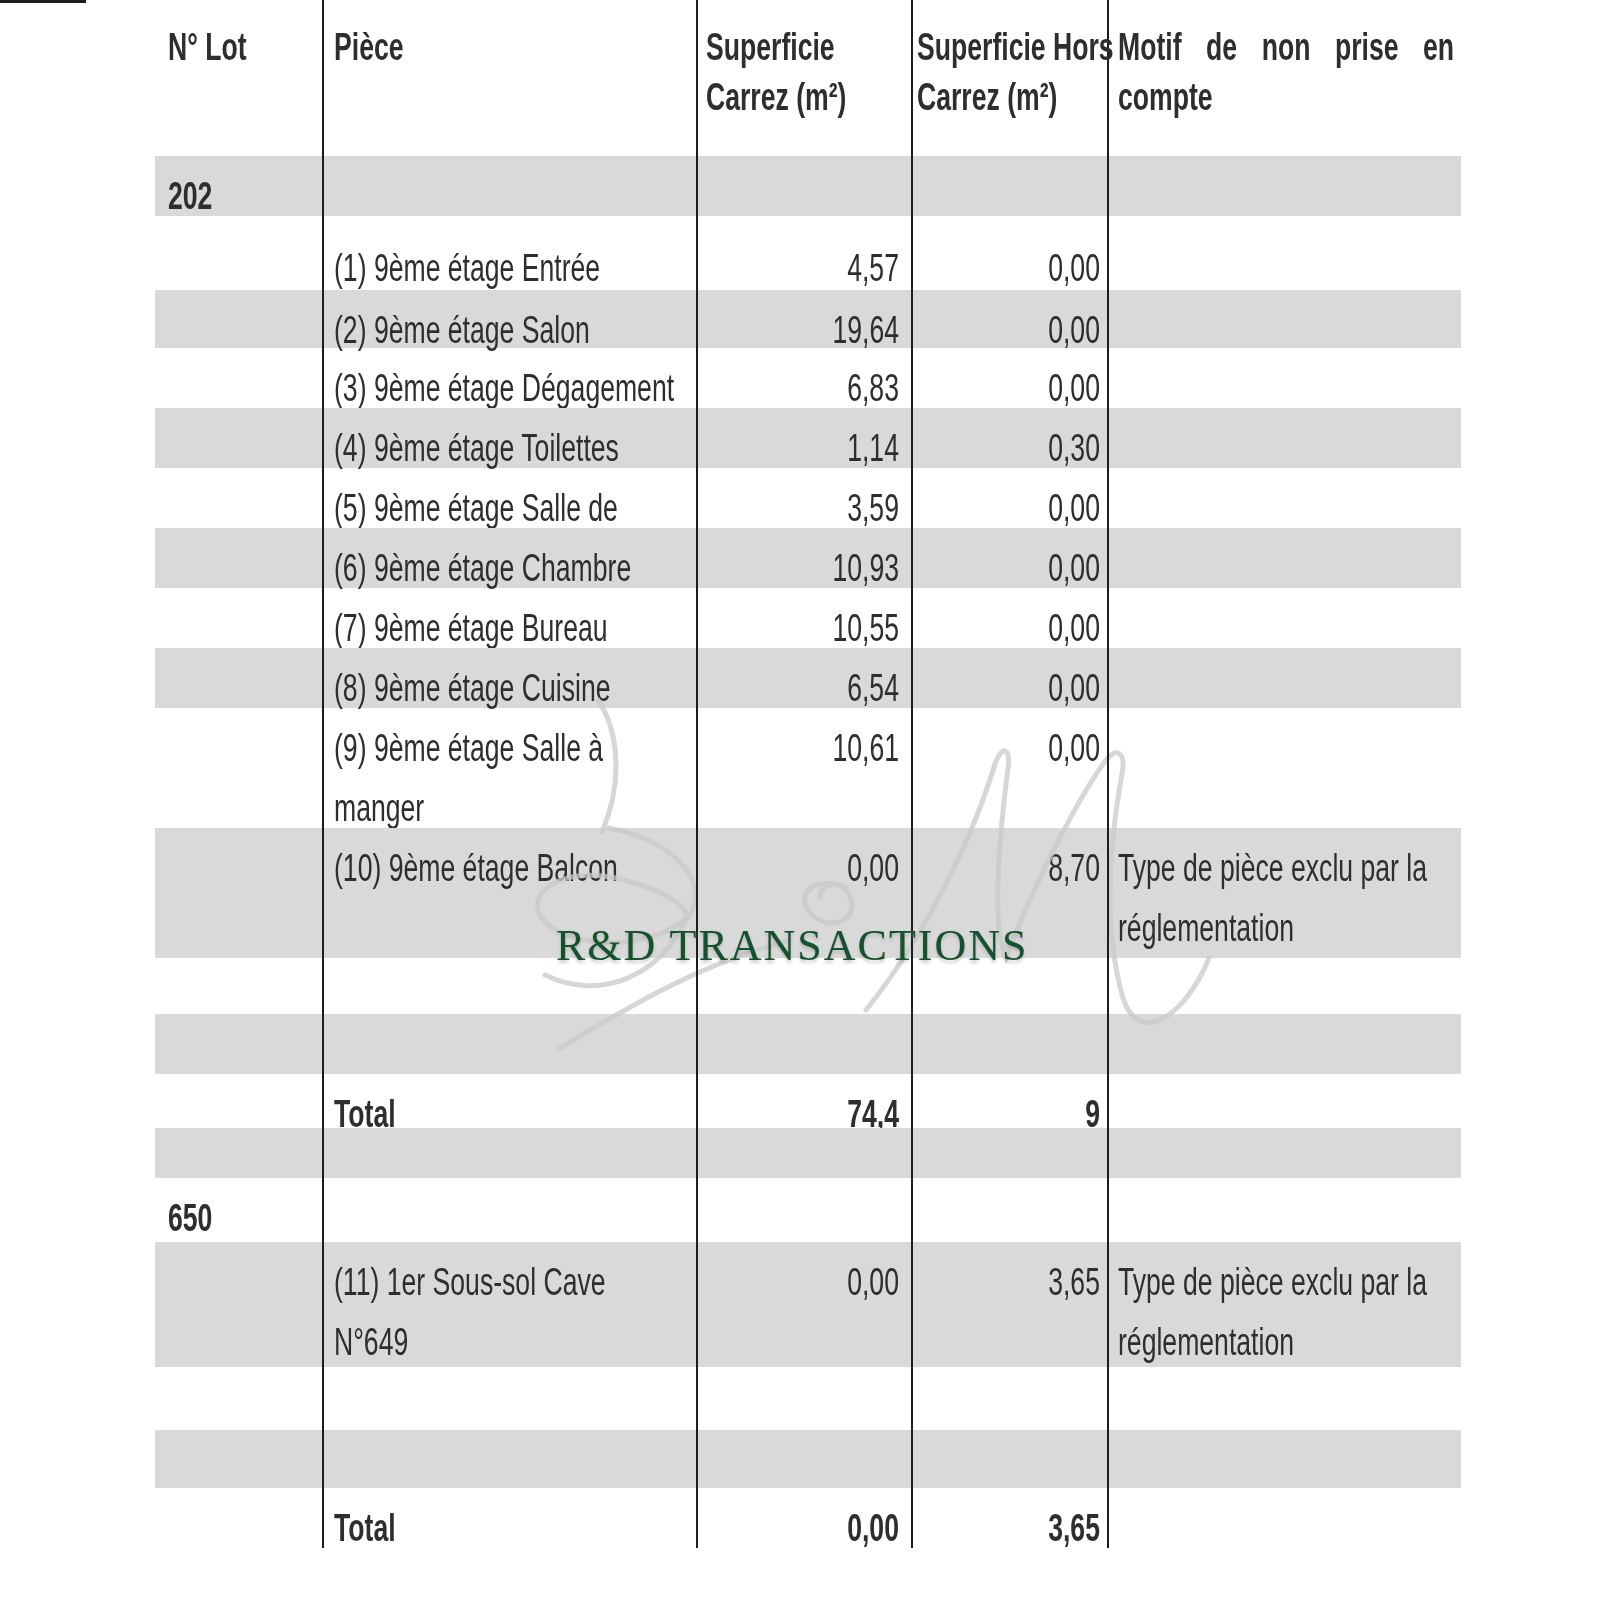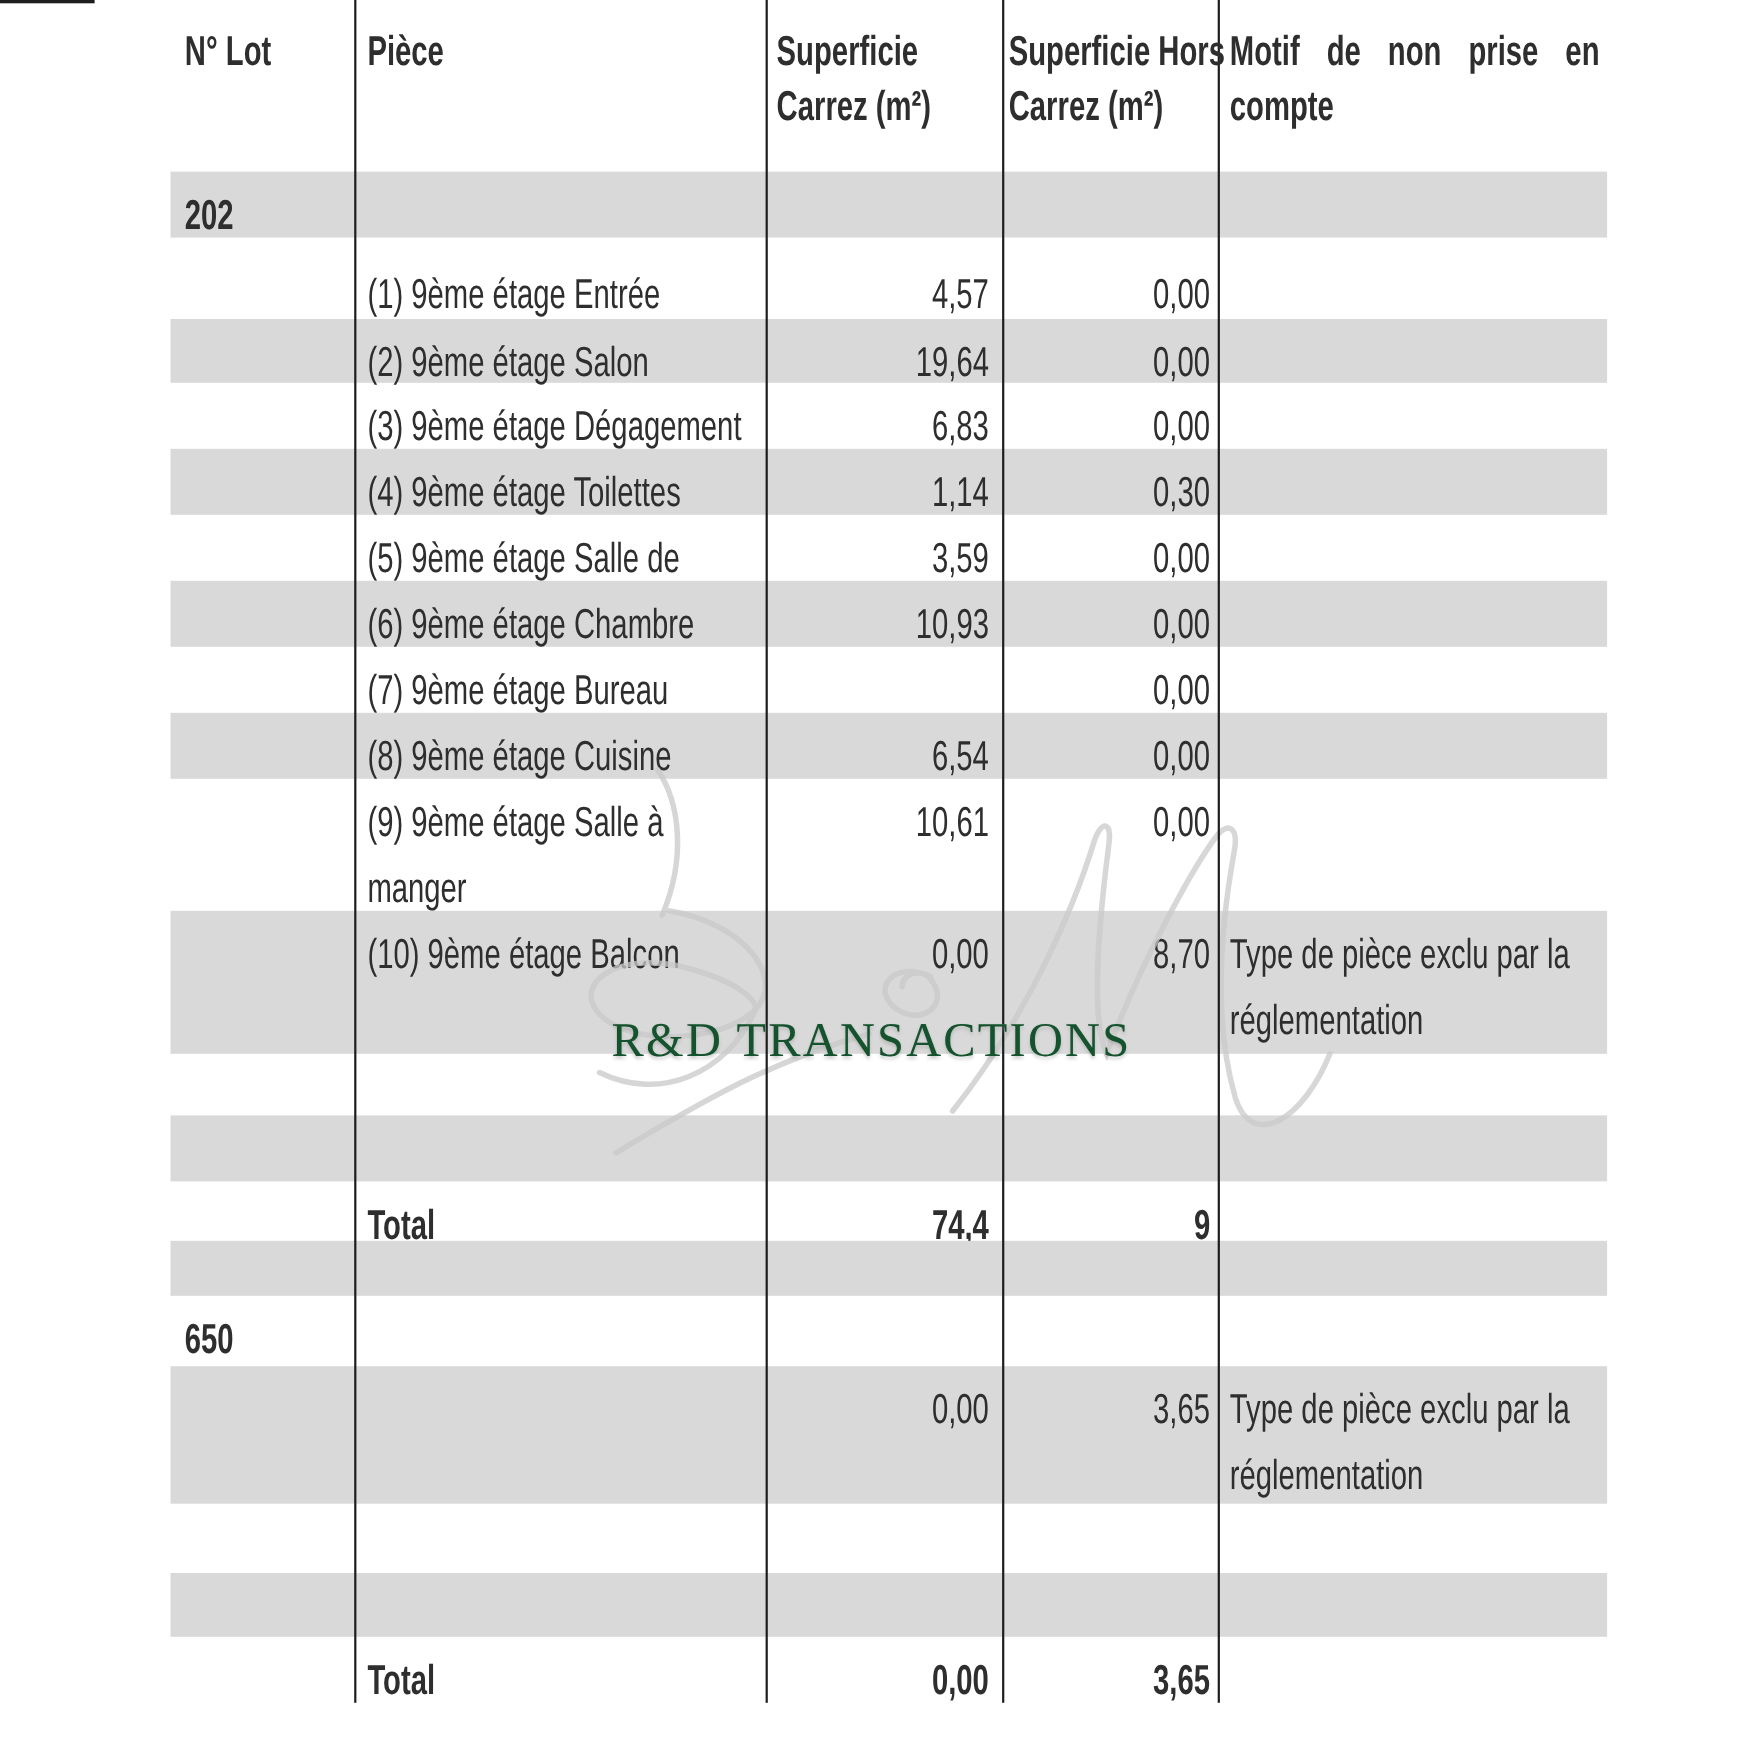"10,55" div.cell { html: none -> <div><span>10,55</span></div> }
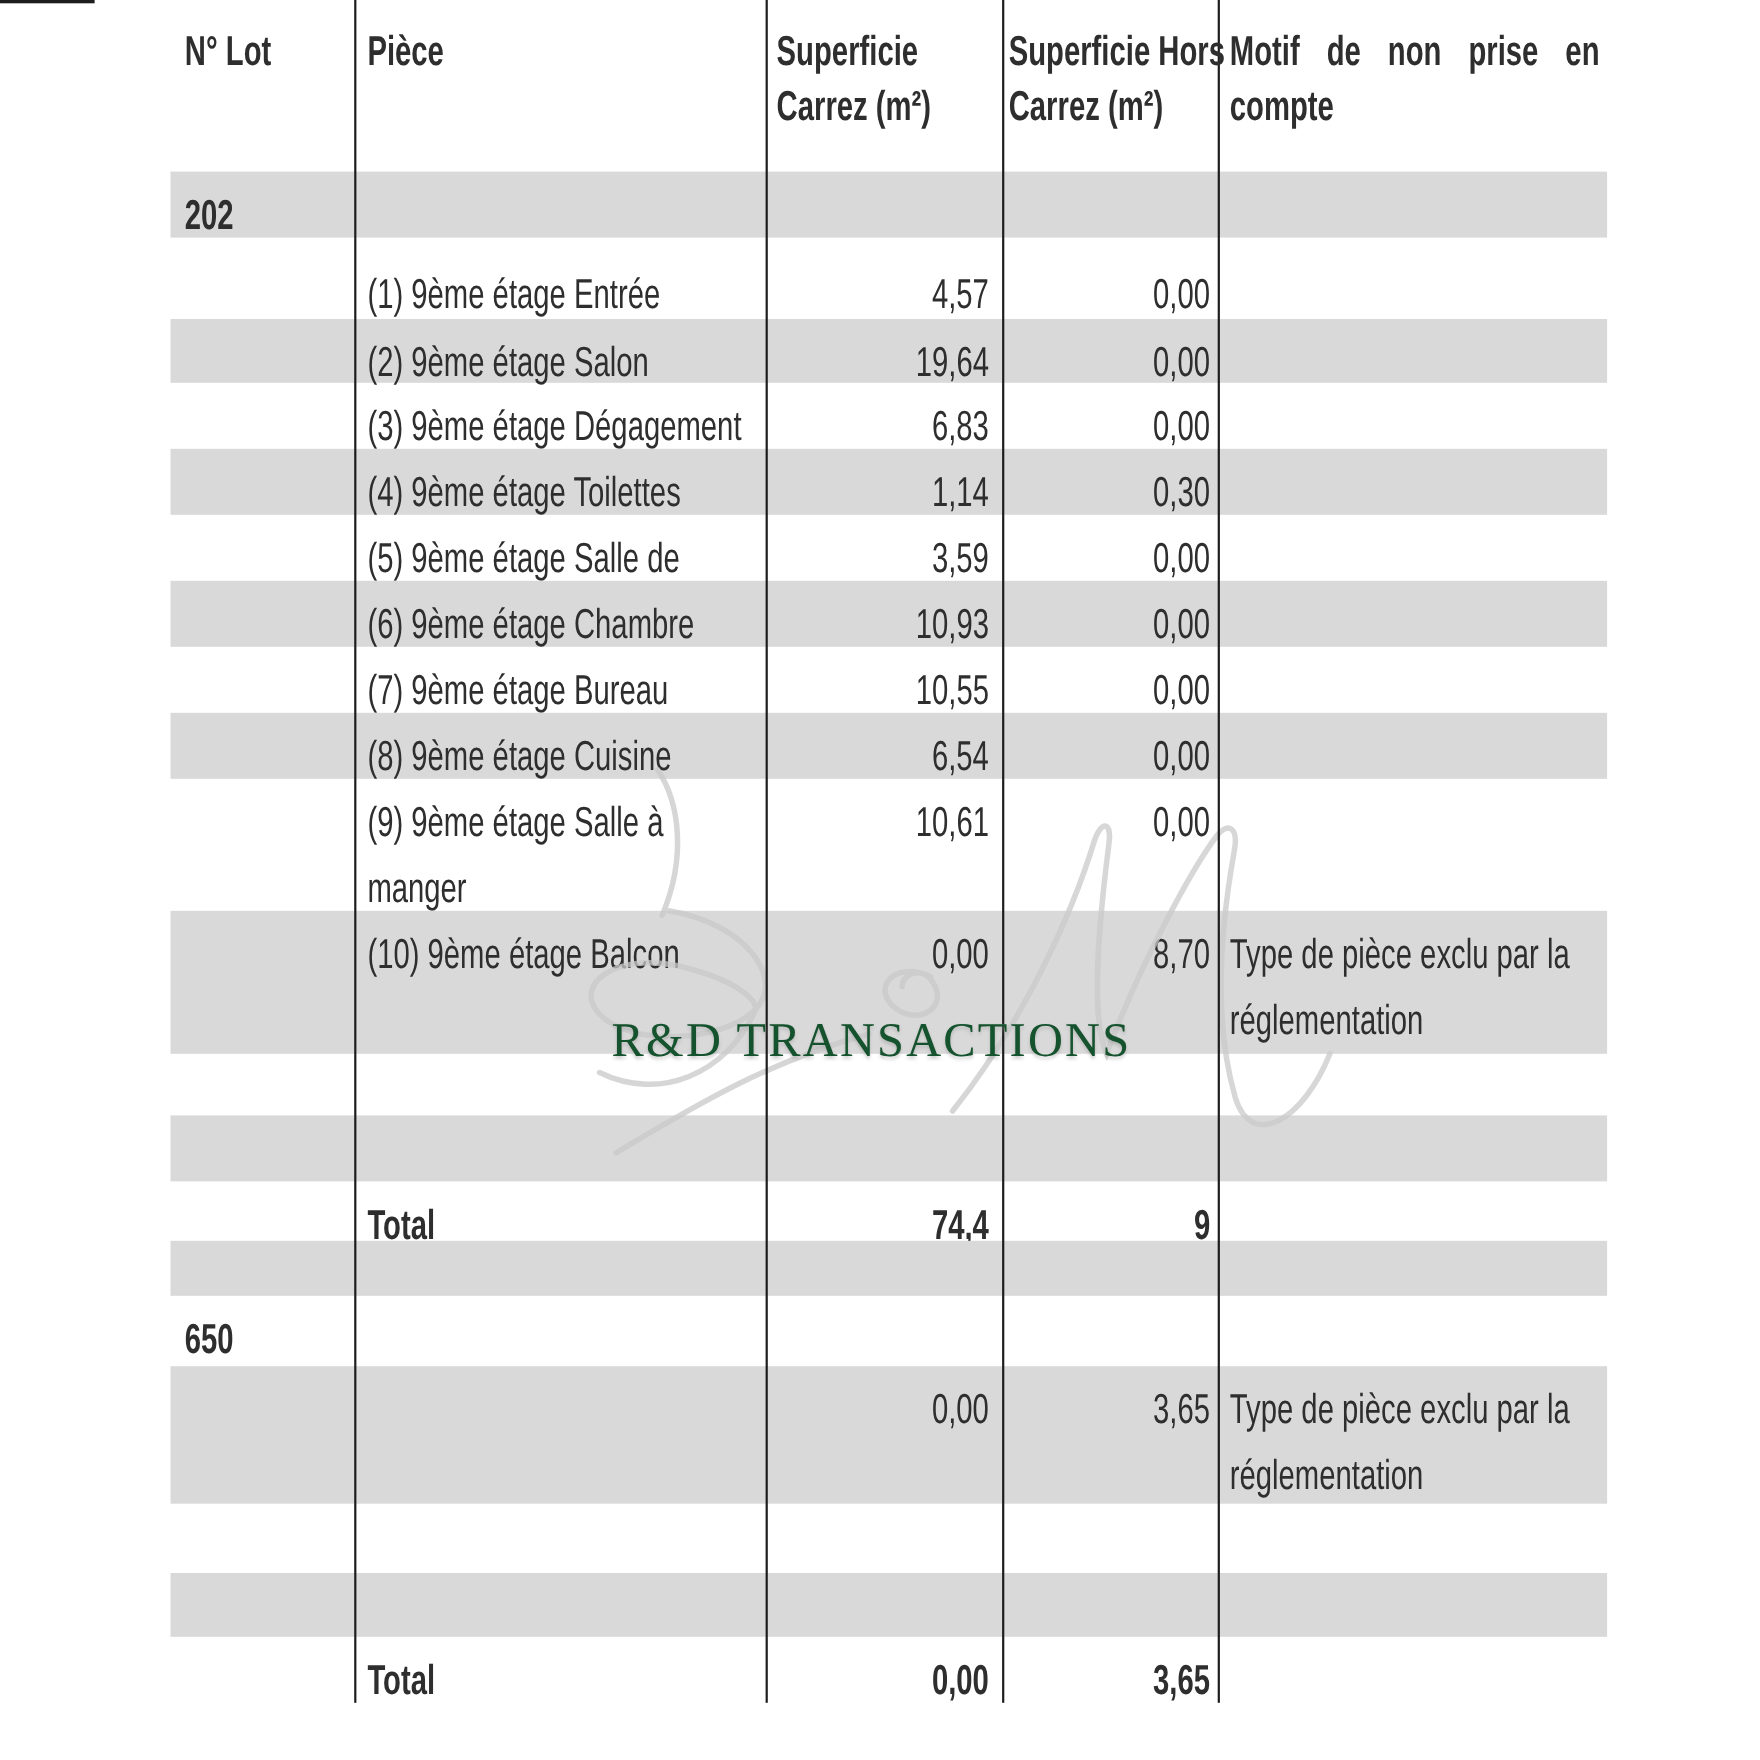"(11) 1er Sous-sol Cave" div.cell { html: none -> <div> <span>(11) 1er Sous-sol Cave N°649</span> </div> }
